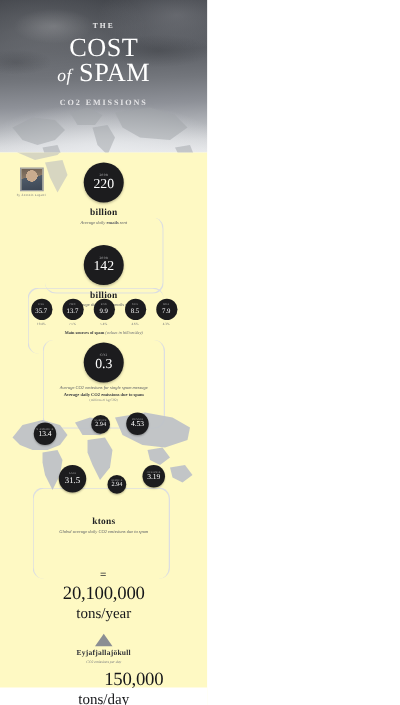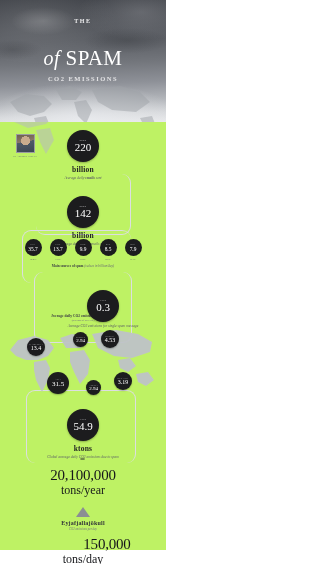"COST" span { html: none -> <span>COST</span> }
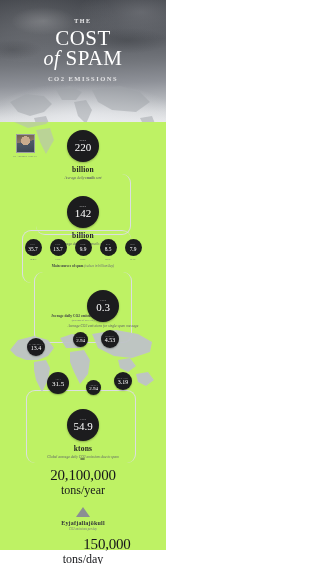"of" .hero-title .of { font-size: 20px -> 14px }
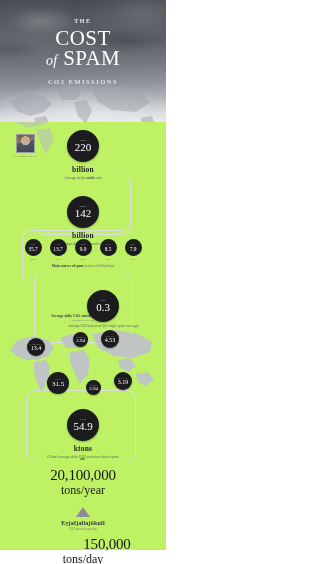"220" .body-panel { background: #bef264 -> #fef9c3 }
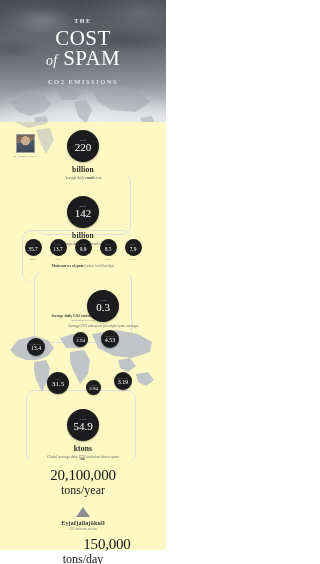"0.3" div.stat { padding-left: 20px -> none; top: 168px -> 152px }
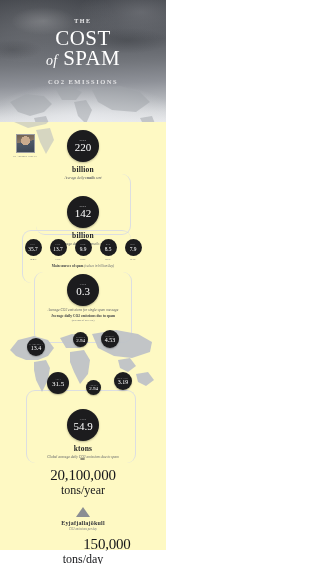"54.9" div.bubble { html: <div> <span>CO2</span> <span>54.9</span> </div> -> none }
